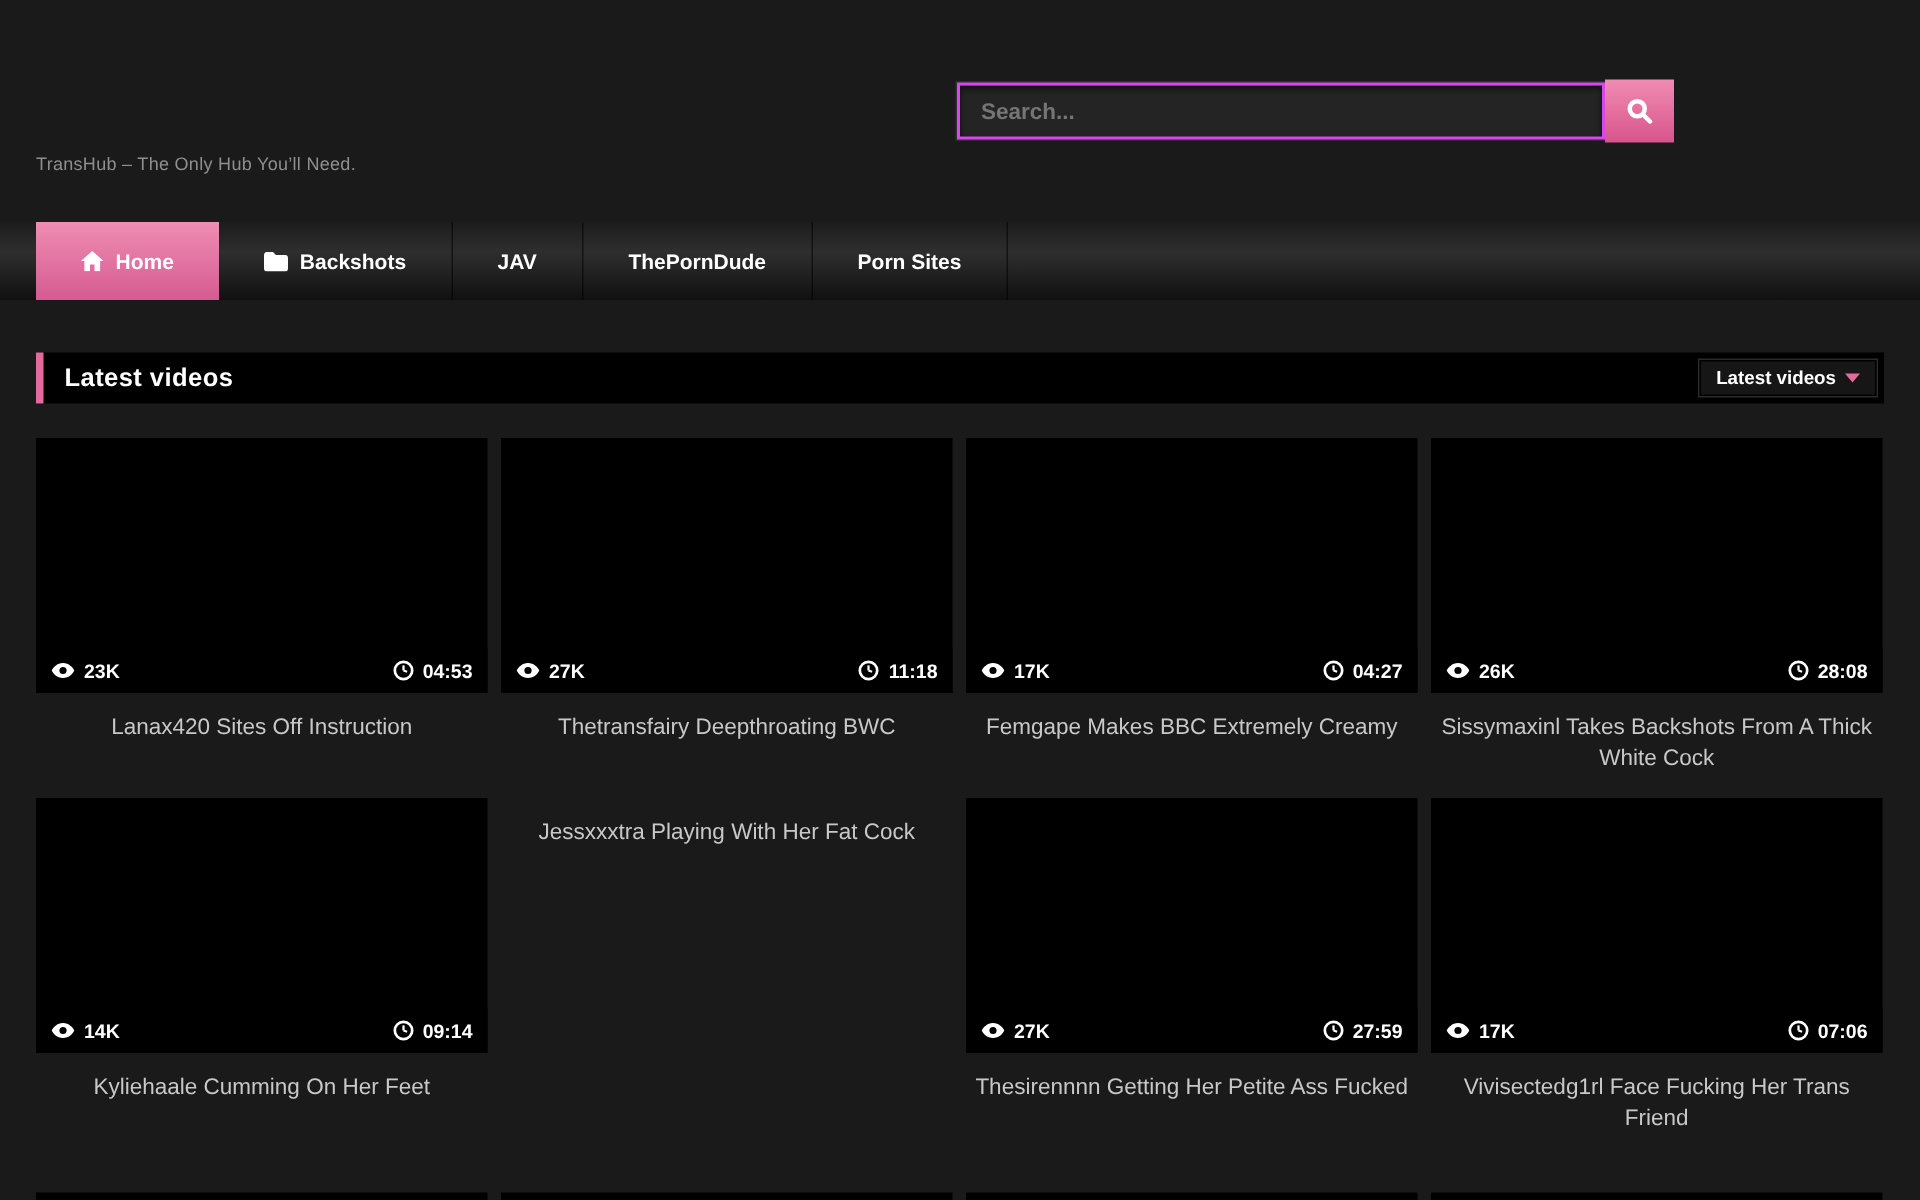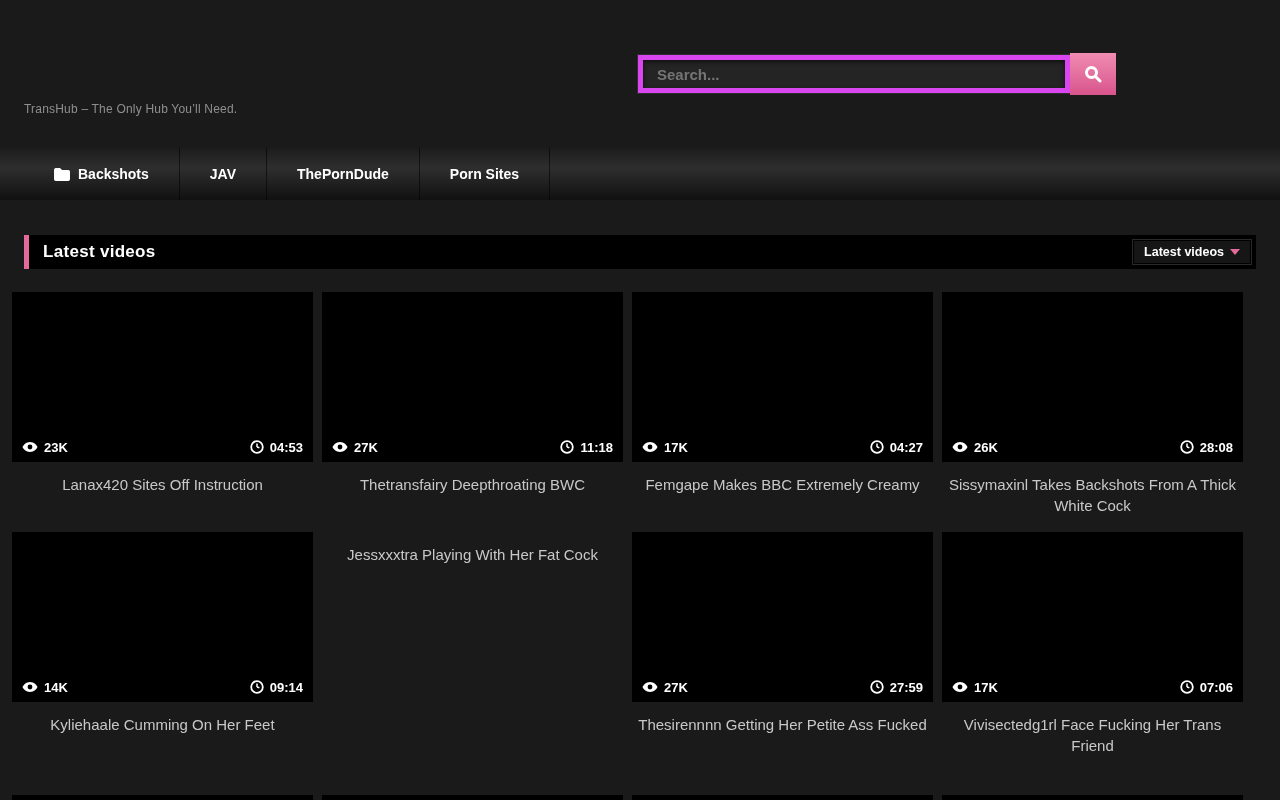"Search..." .search-input { border: 5px solid #d946ef -> 2px solid #d946ef }
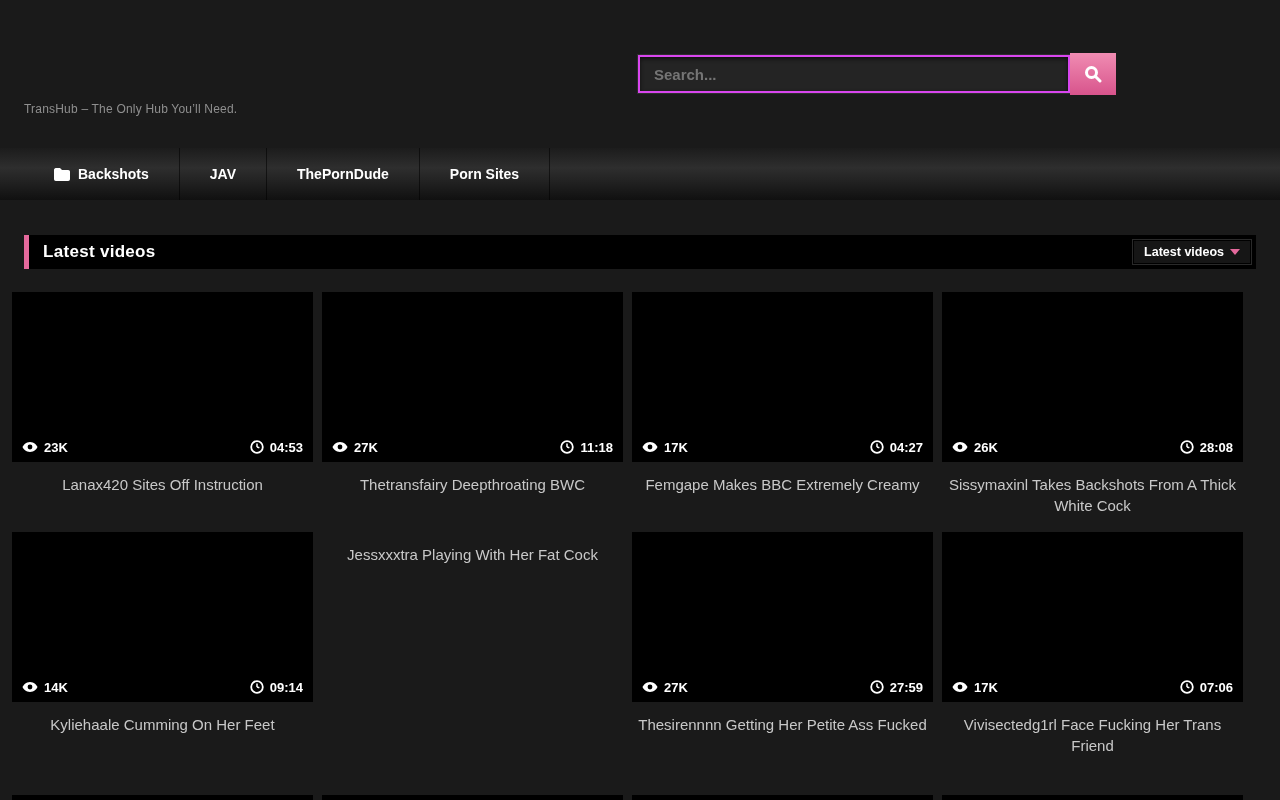"Home" div.nav-tab { html: none -> <div> <span> <svg> <path></path> </svg> </span> <span>Home</span> </div> }
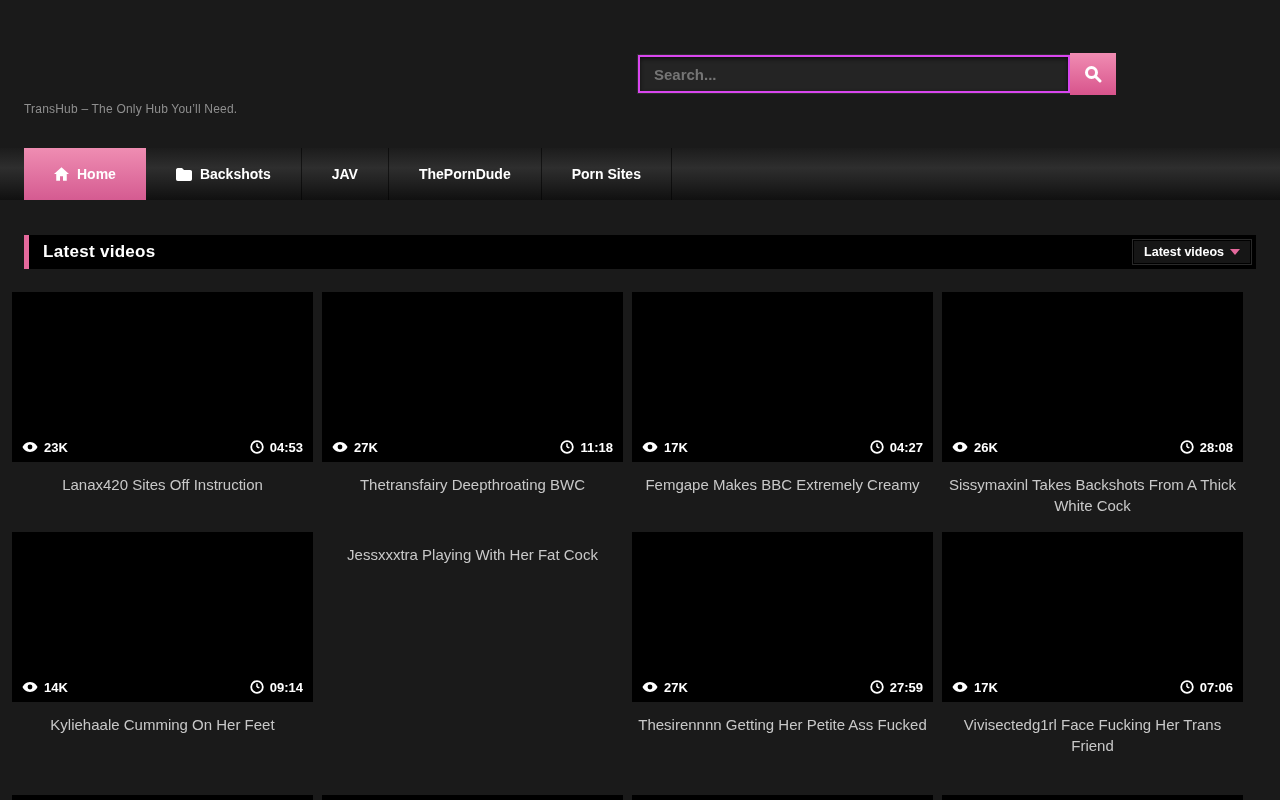"23K" .grid { margin: 23px 12px 0 -> 23px 24px 0 }
